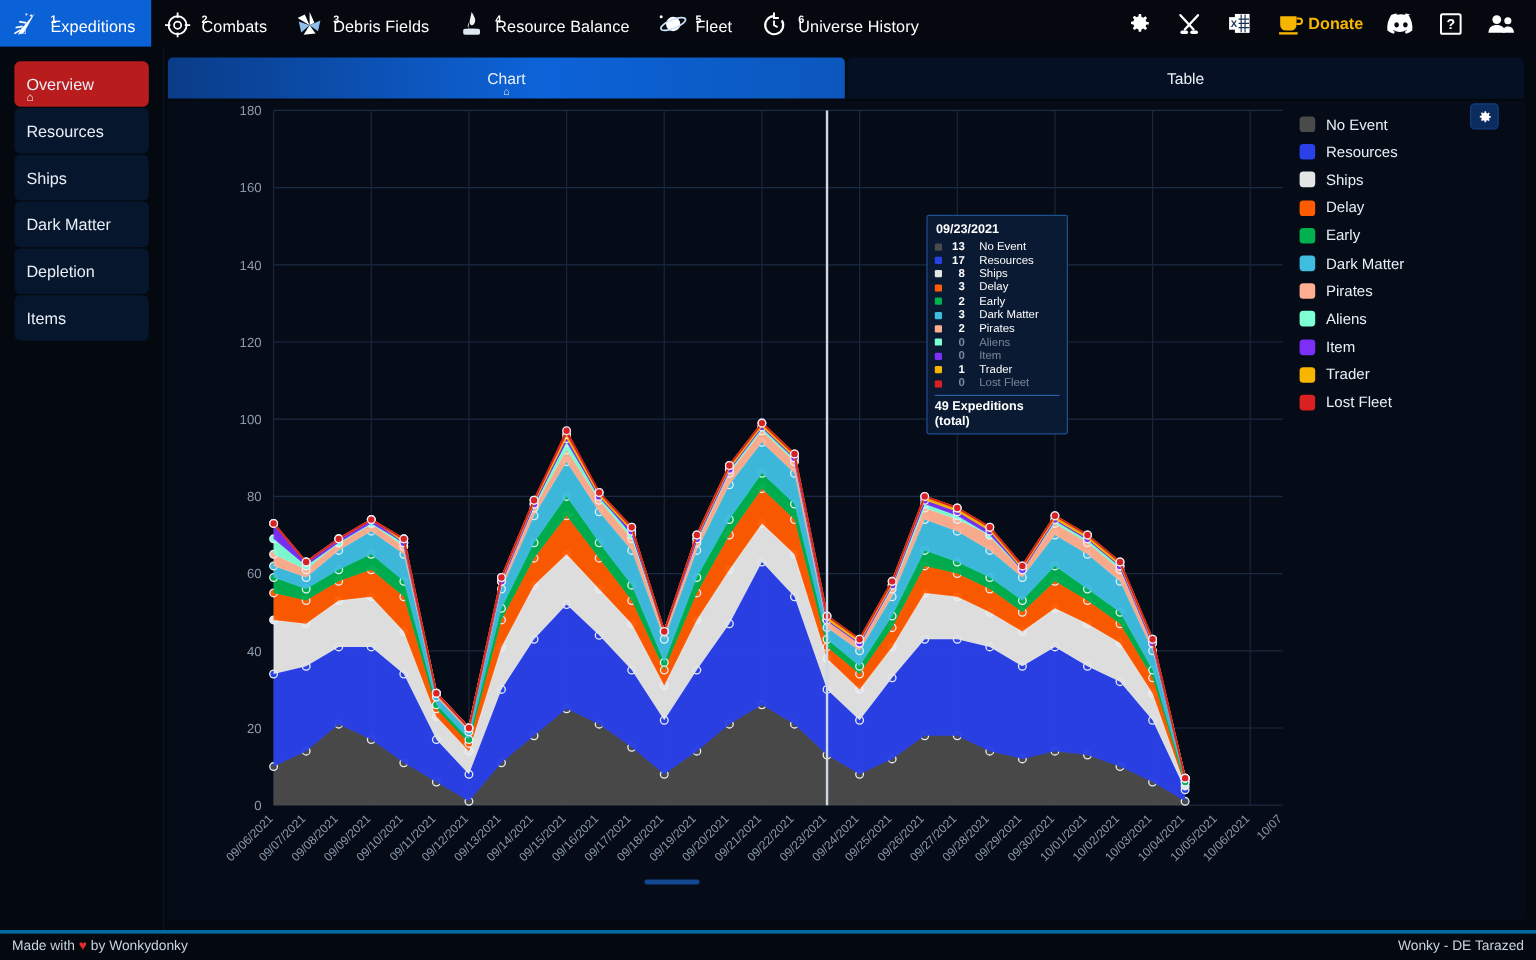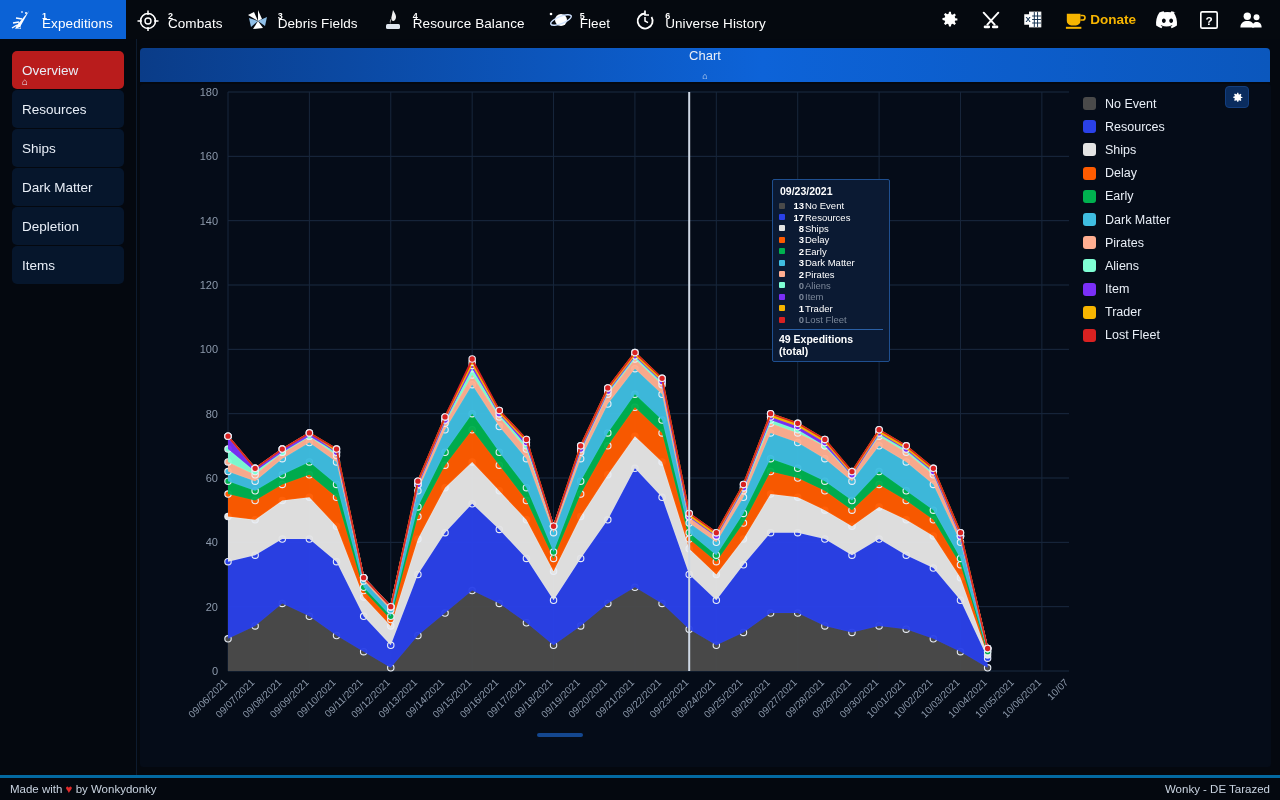"Chart" .tab { align-items: none -> center }
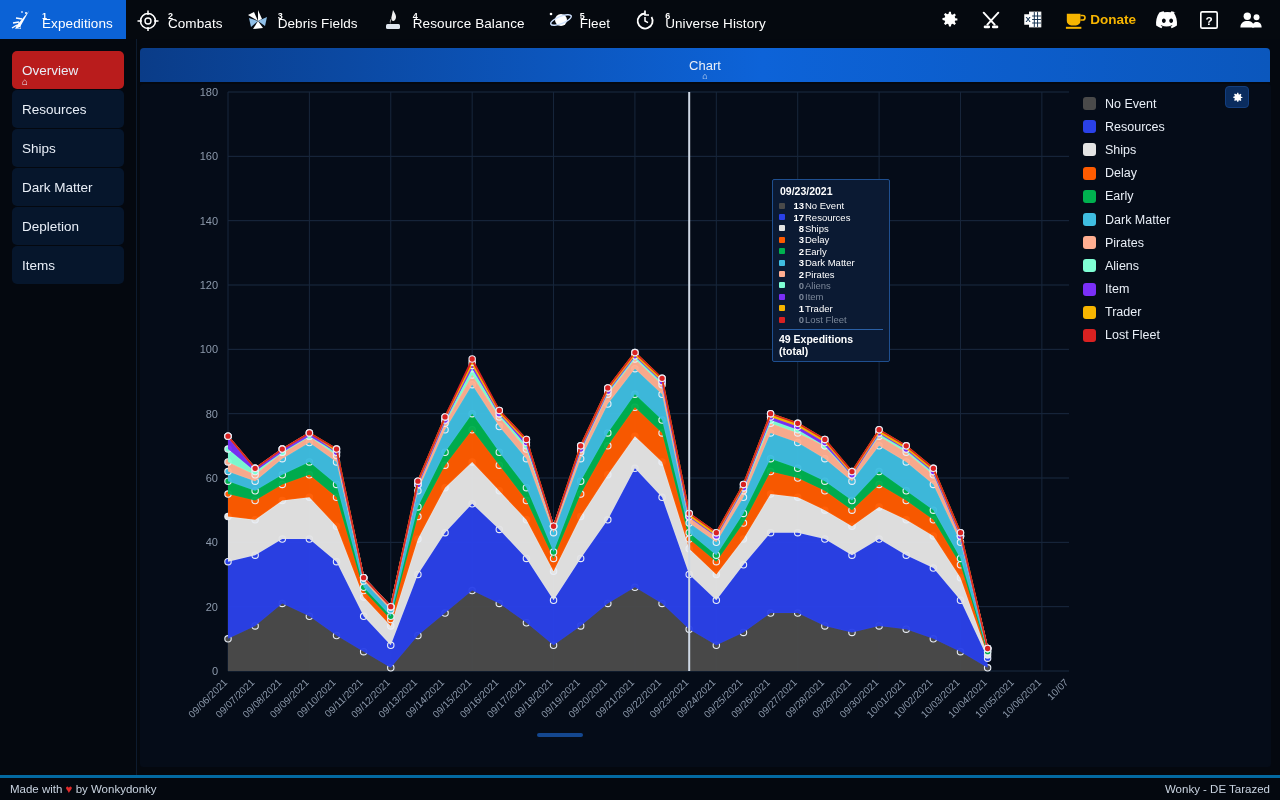"Table" div.tab { html: none -> <div> <span>Table</span> </div> }
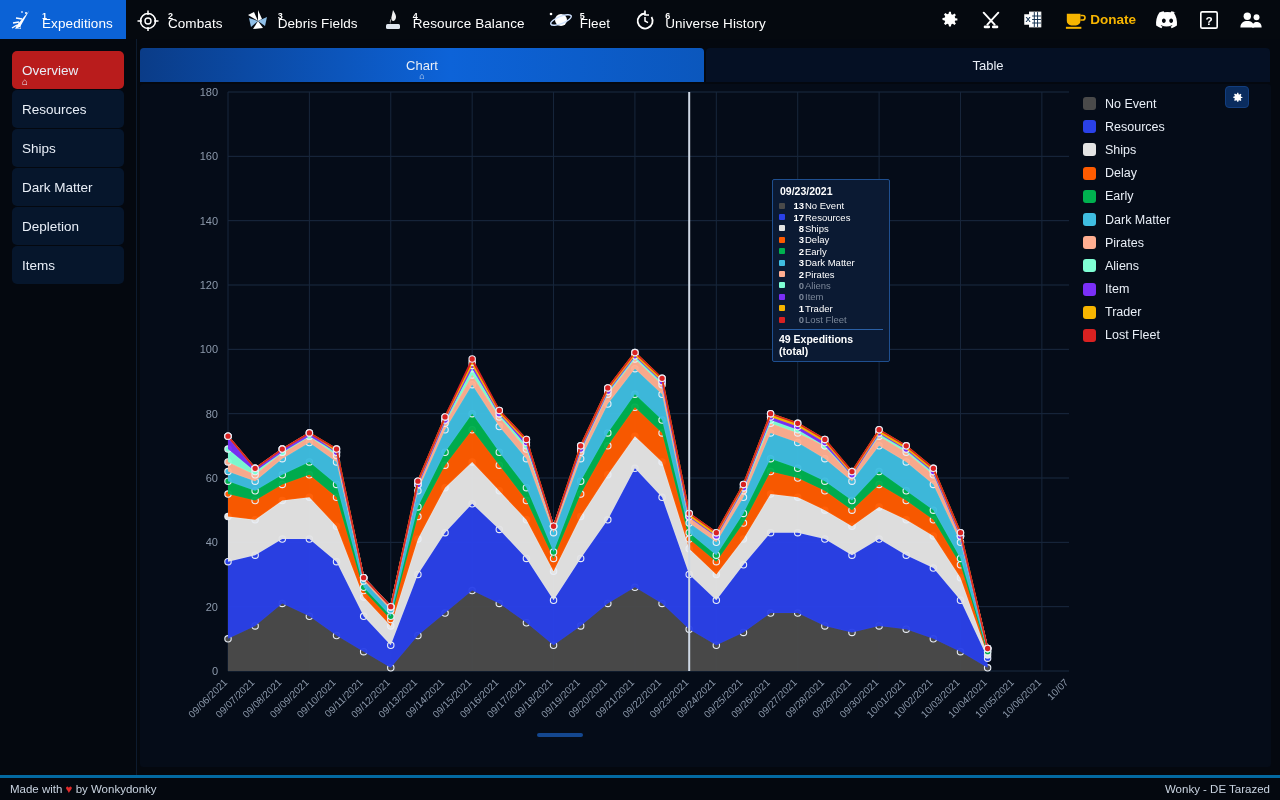"13" .tt-val { margin-right: 1px -> 12px }
